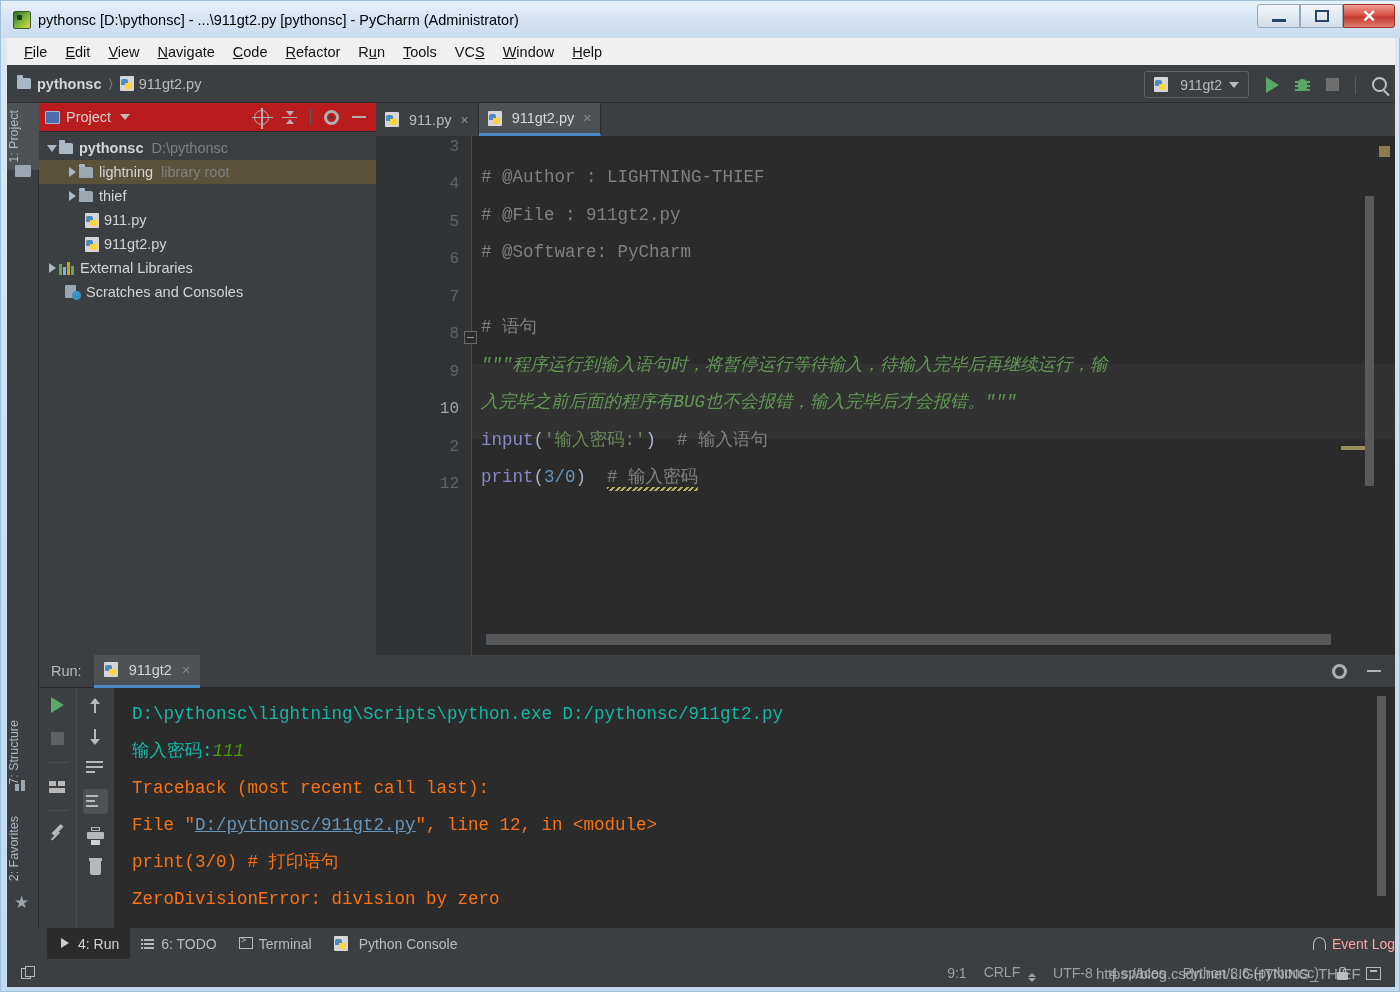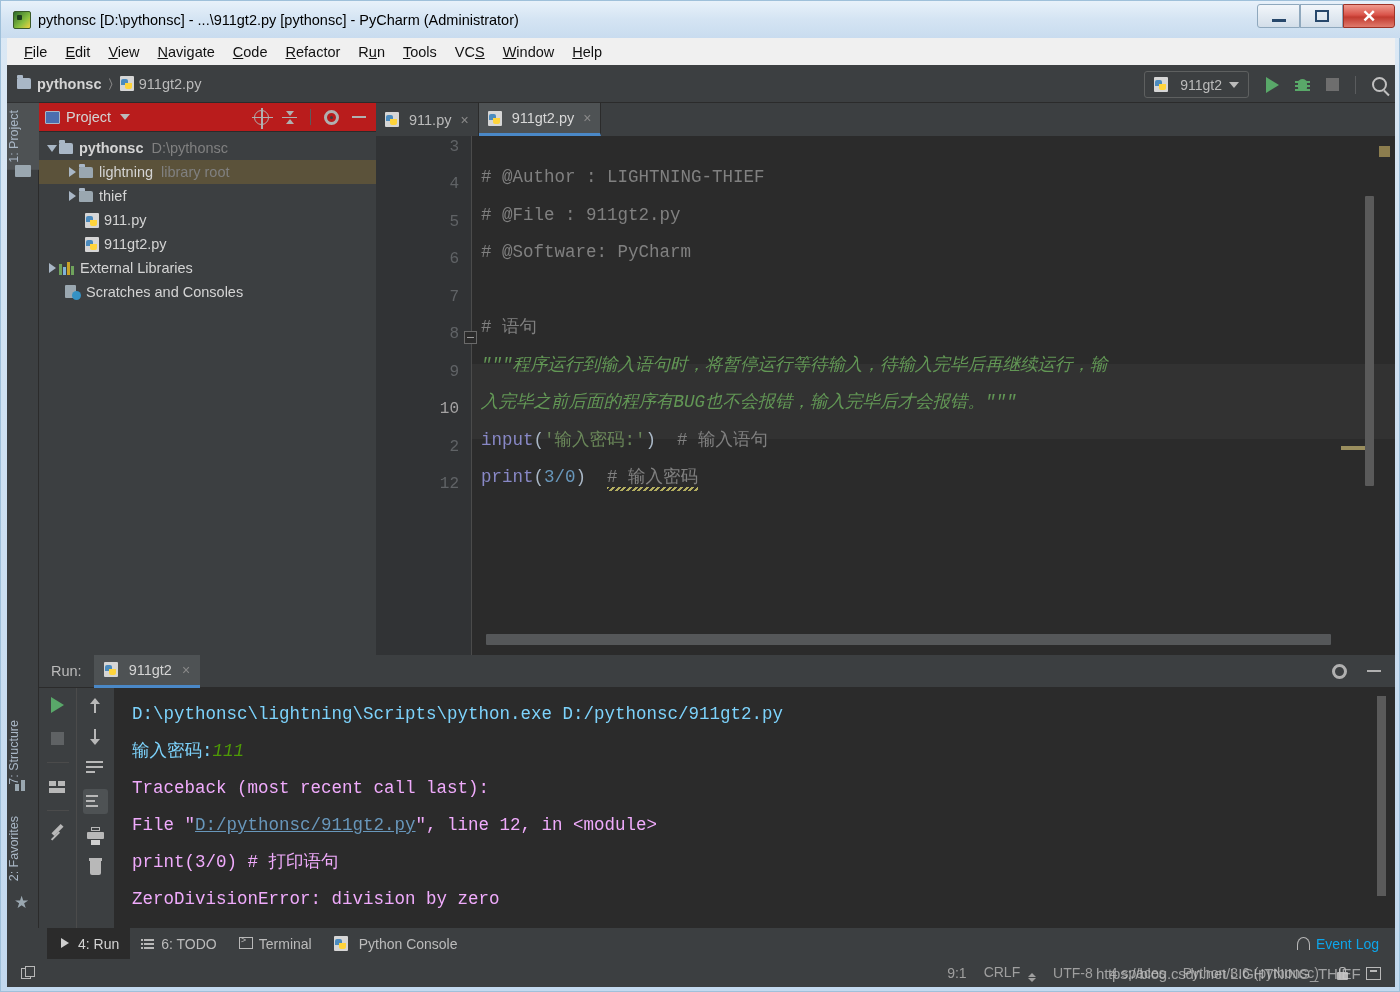"D:\pythonsc\lightning\Scripts\python.exe" .o-norm { color: #7dd3fc -> #14b8a6 }
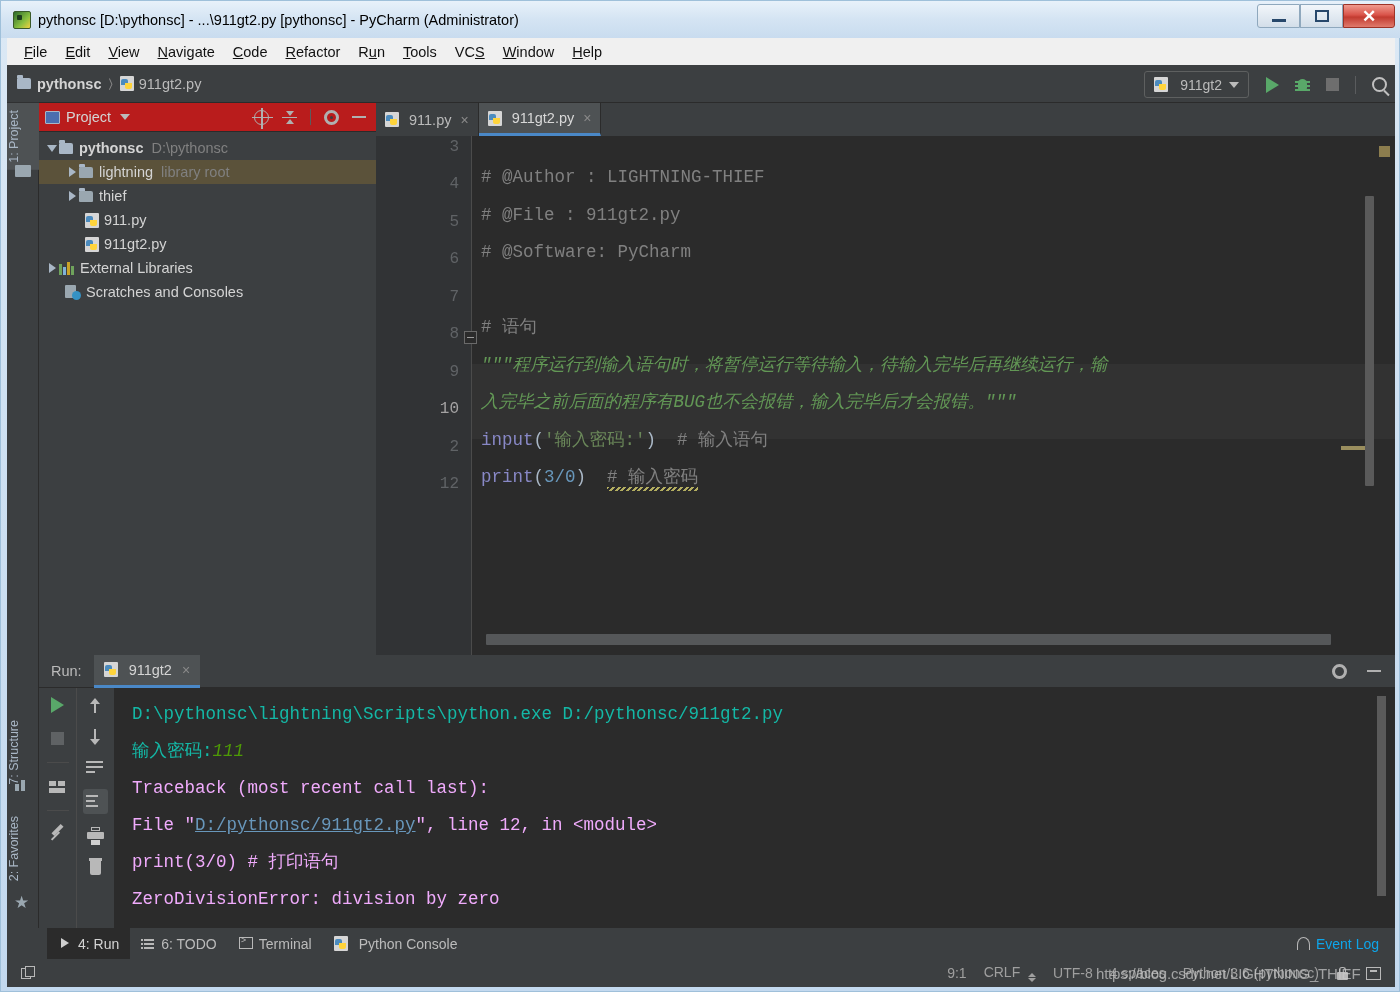"Traceback (most recent call last):" .o-err { color: #f0abfc -> #f97316 }
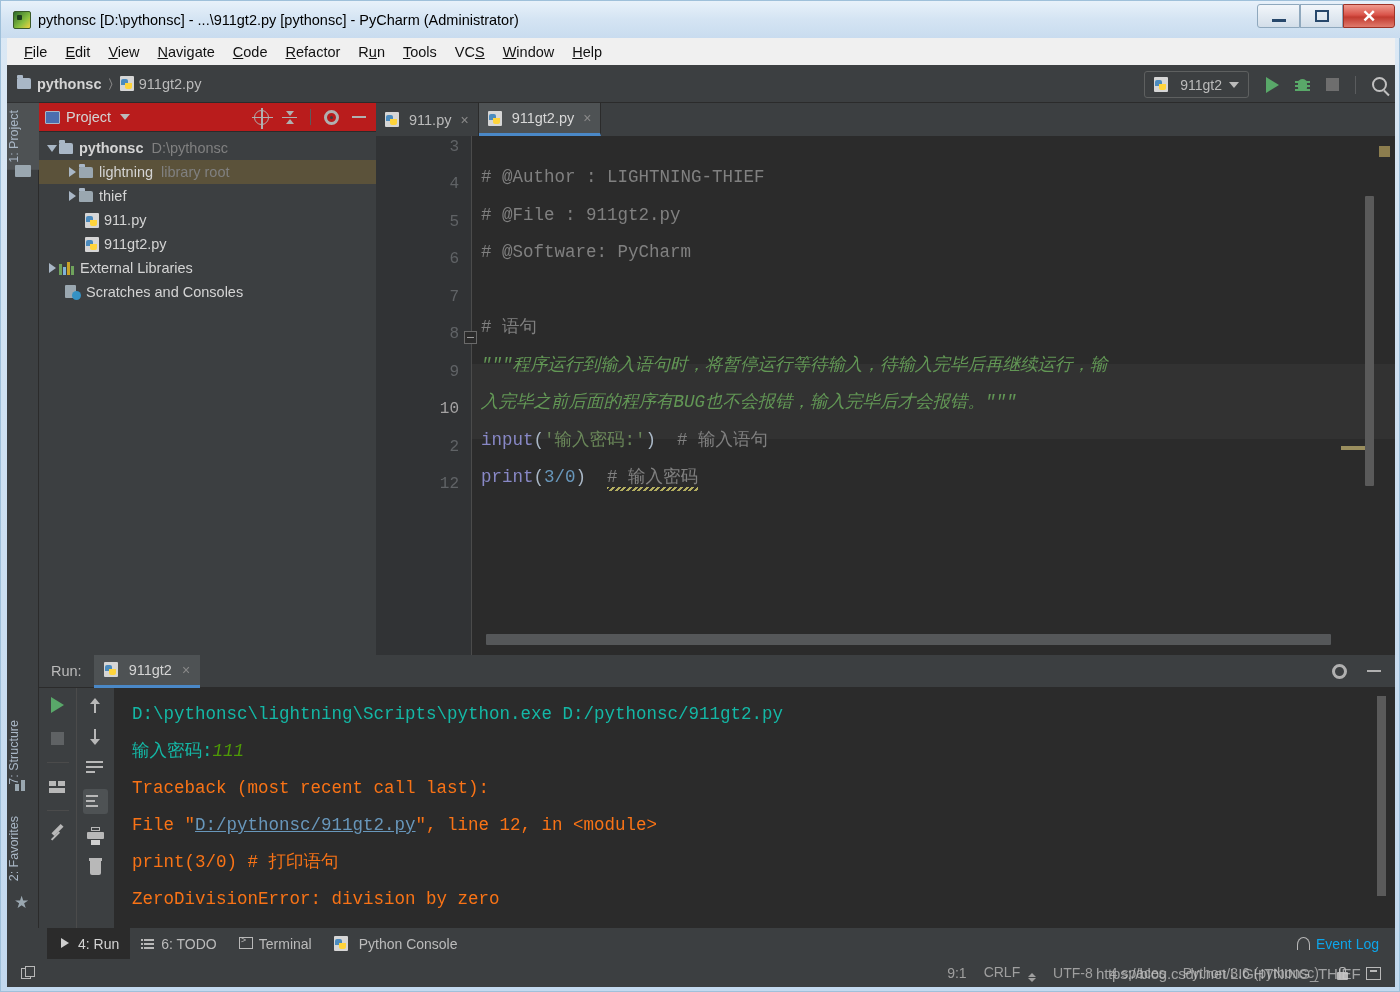"Event Log" #eventlog { color: #0ea5e9 -> #fca5a5; padding-right: 16px -> none }
